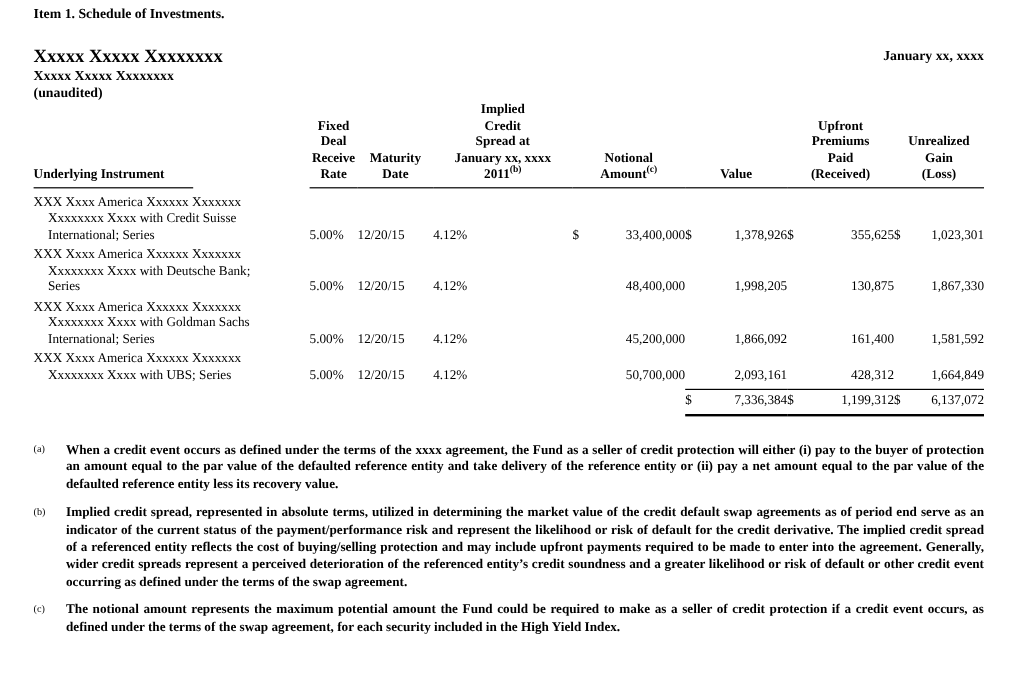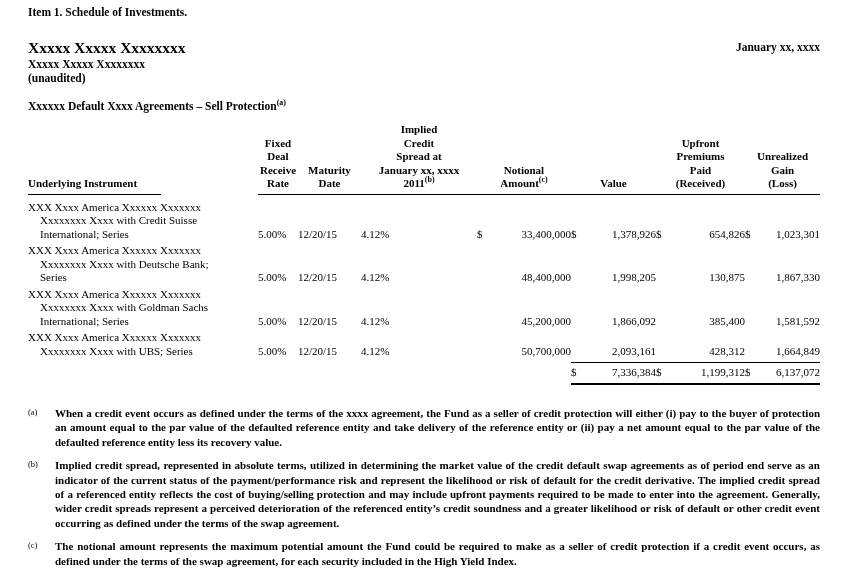"Xxxxxx Default Xxxx Agreements –" div.section-title { html: <div><span>Xxxxxx Default Xxxx Agreements – Sell Protection</span><sup>(a)</sup></div> -> none }
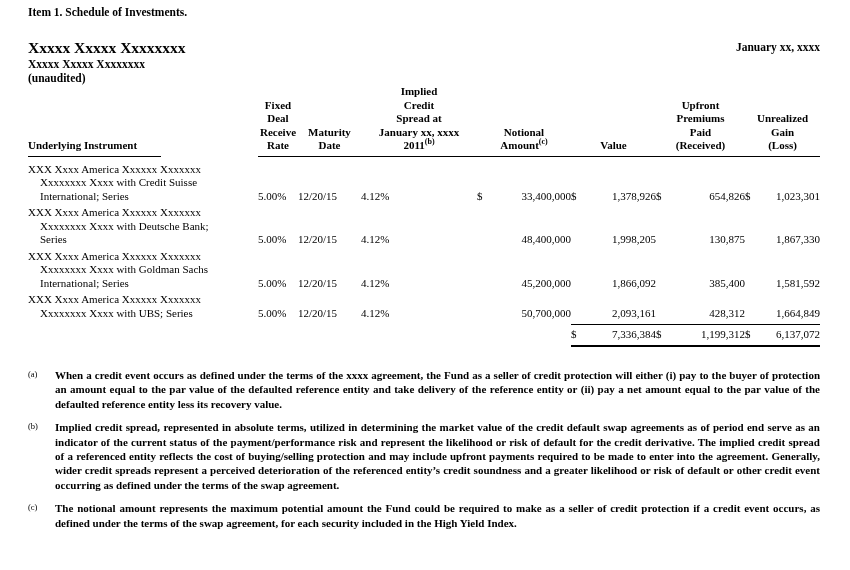"654,826" span { text: 654,826 -> 355,625 }
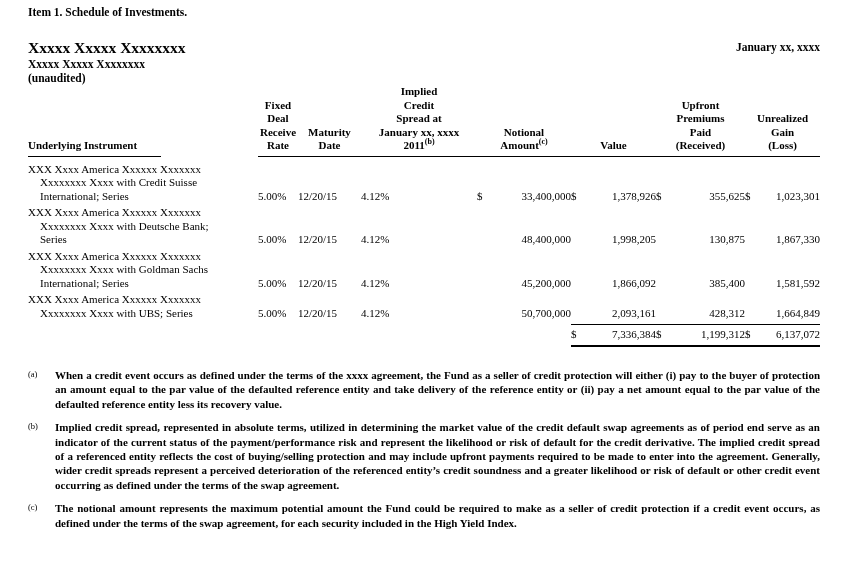"385,400" span { text: 385,400 -> 161,400 }
